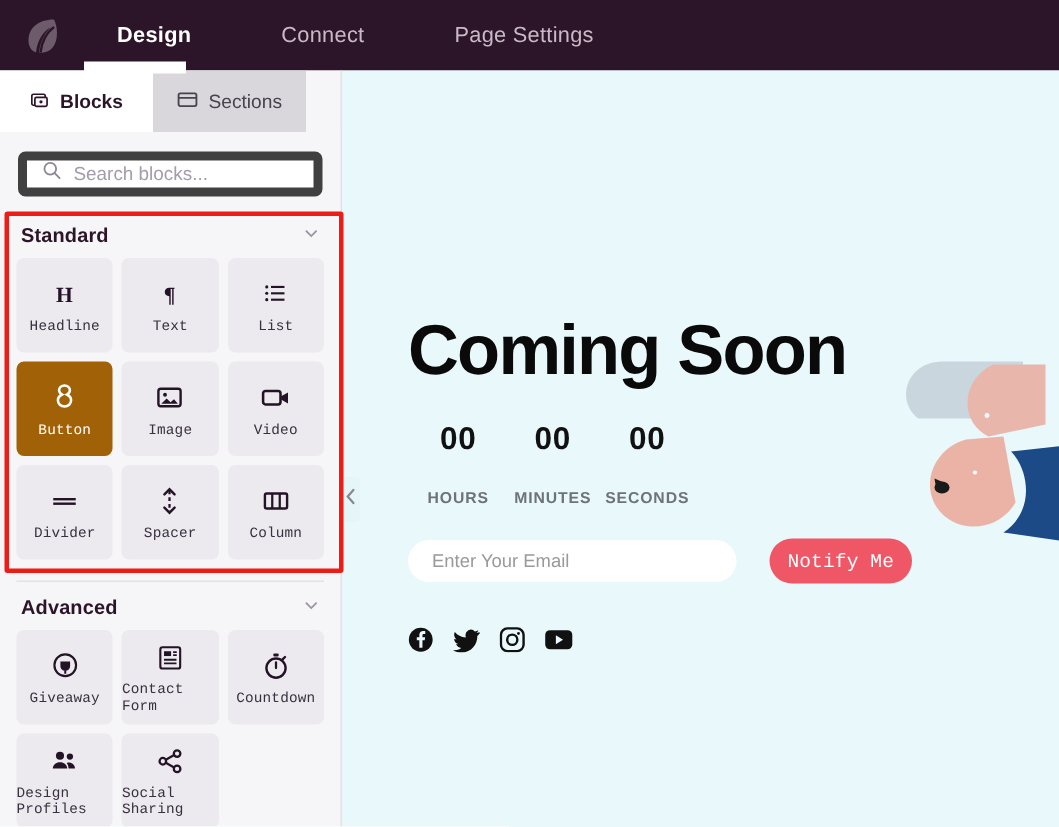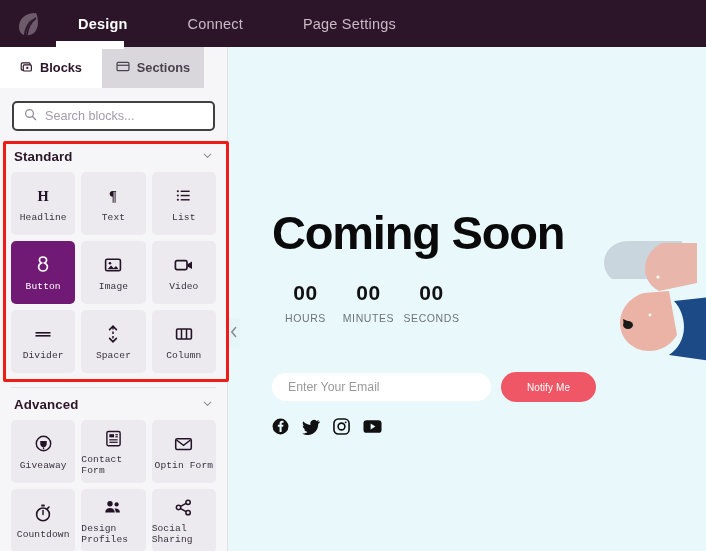"Sections" .panel-tab { font-weight: bold -> none }
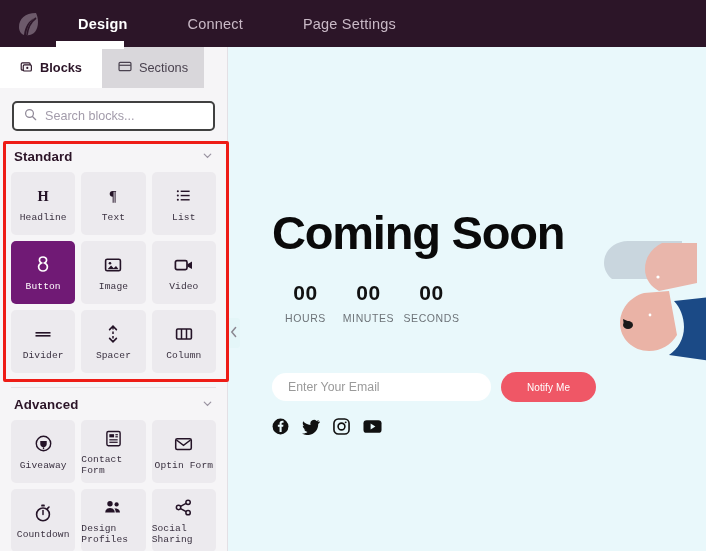"Search blocks..." .search-box { border: 2px solid #404040 -> 6px solid #404040 }
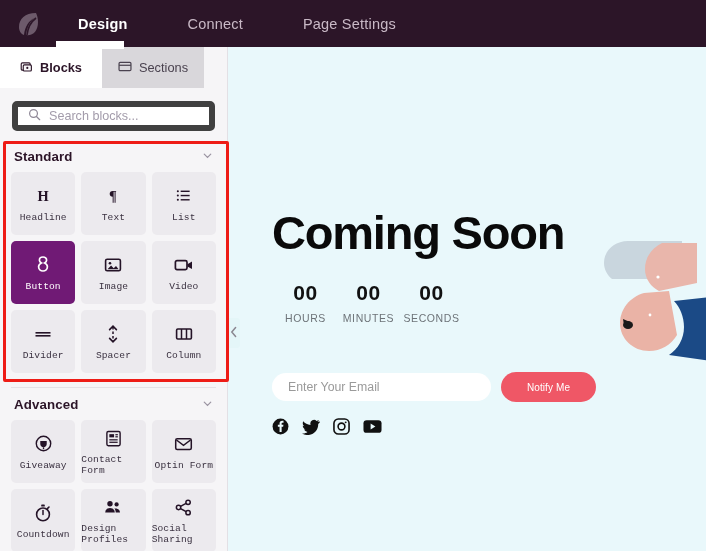"Button" .tile.selected { background: #701a75 -> #a16207 }
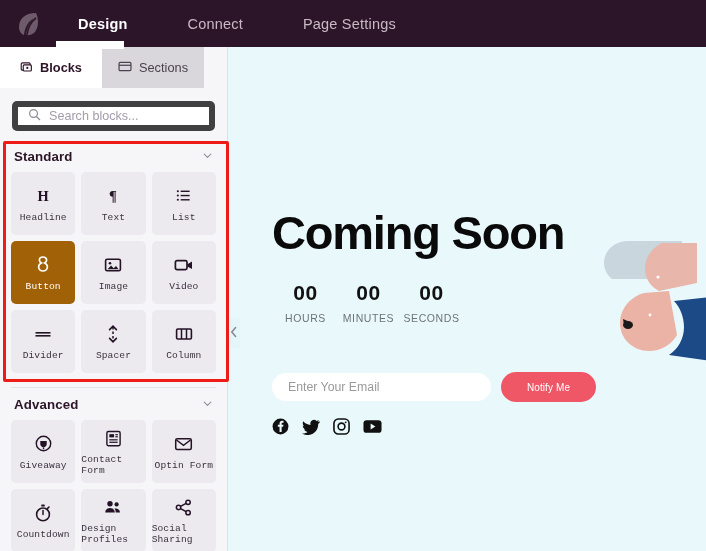"HOURS" .cd-lab { font-weight: normal -> bold; margin-top: 7px -> 21px }
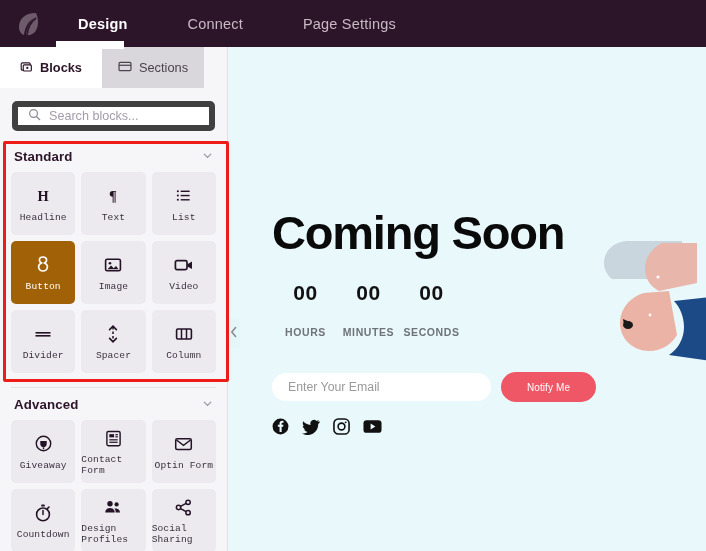"Enter Your Email" .form-row { gap: 10px -> 22px; top: 325px -> 312px }
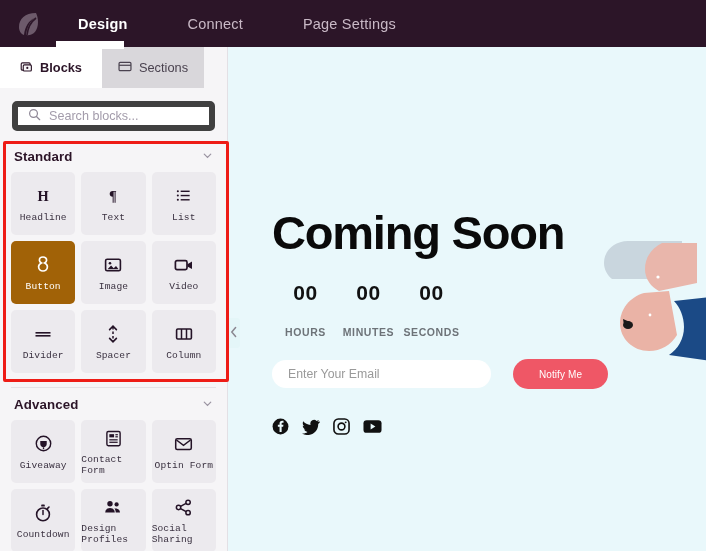"Notify Me" .notify-btn { font-family: Liberation Sans, sans-serif -> Liberation Mono, monospace; font-size: 10px -> 13px }
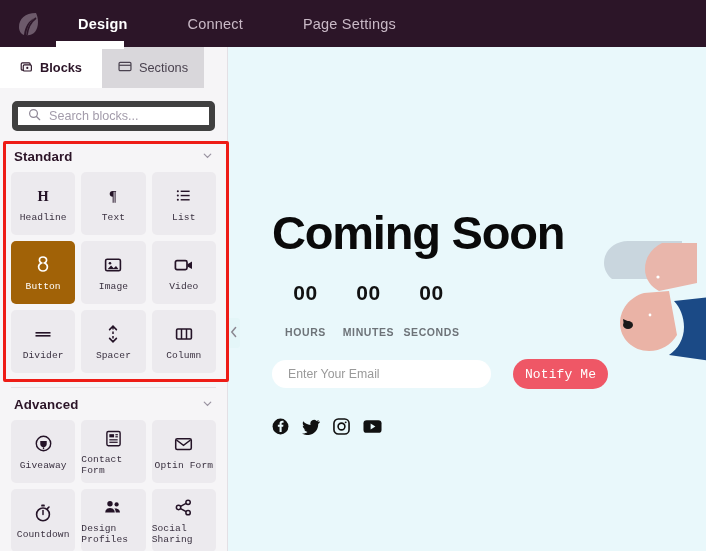"Optin Form" div.tile { html: <div> <span> <svg> <rect></rect> <polyline></polyline> </svg> </span> <span>Optin Form</span> </div> -> none }
